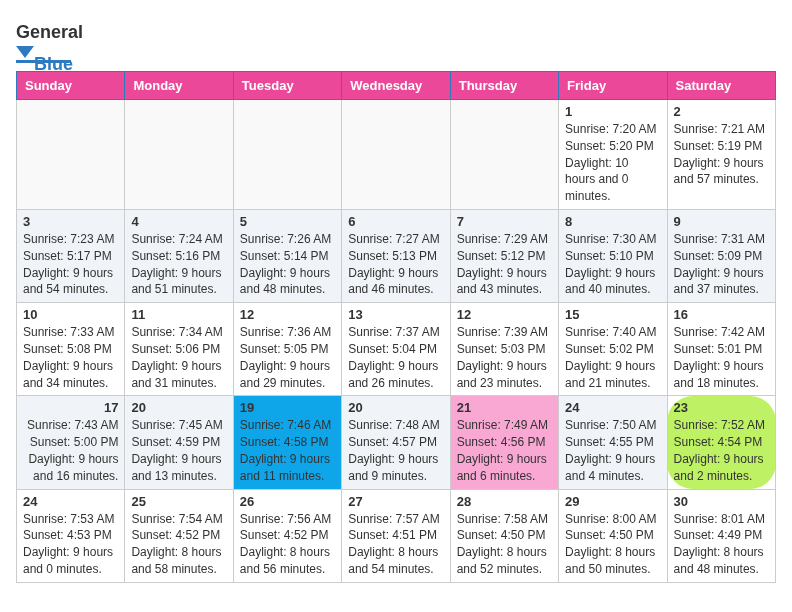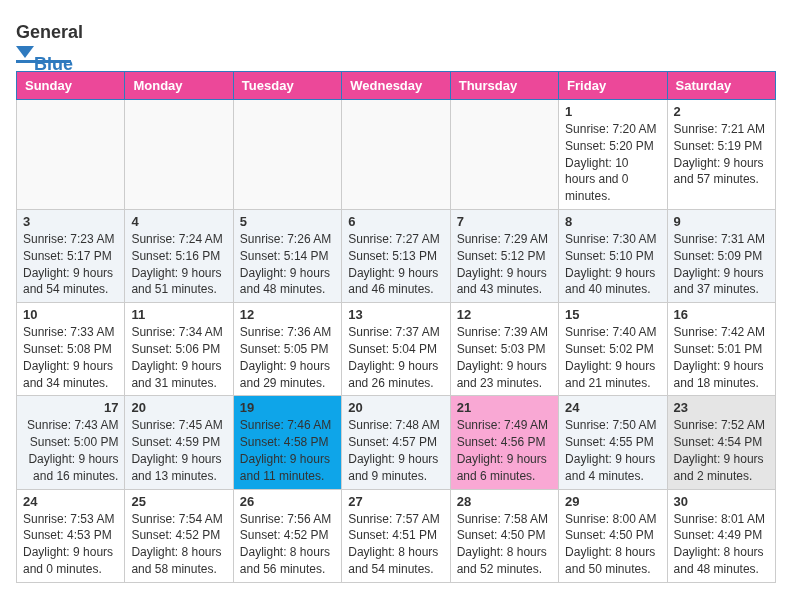"23" td { background: #e5e5e5 -> #bef264; border-radius: none -> 26px }
